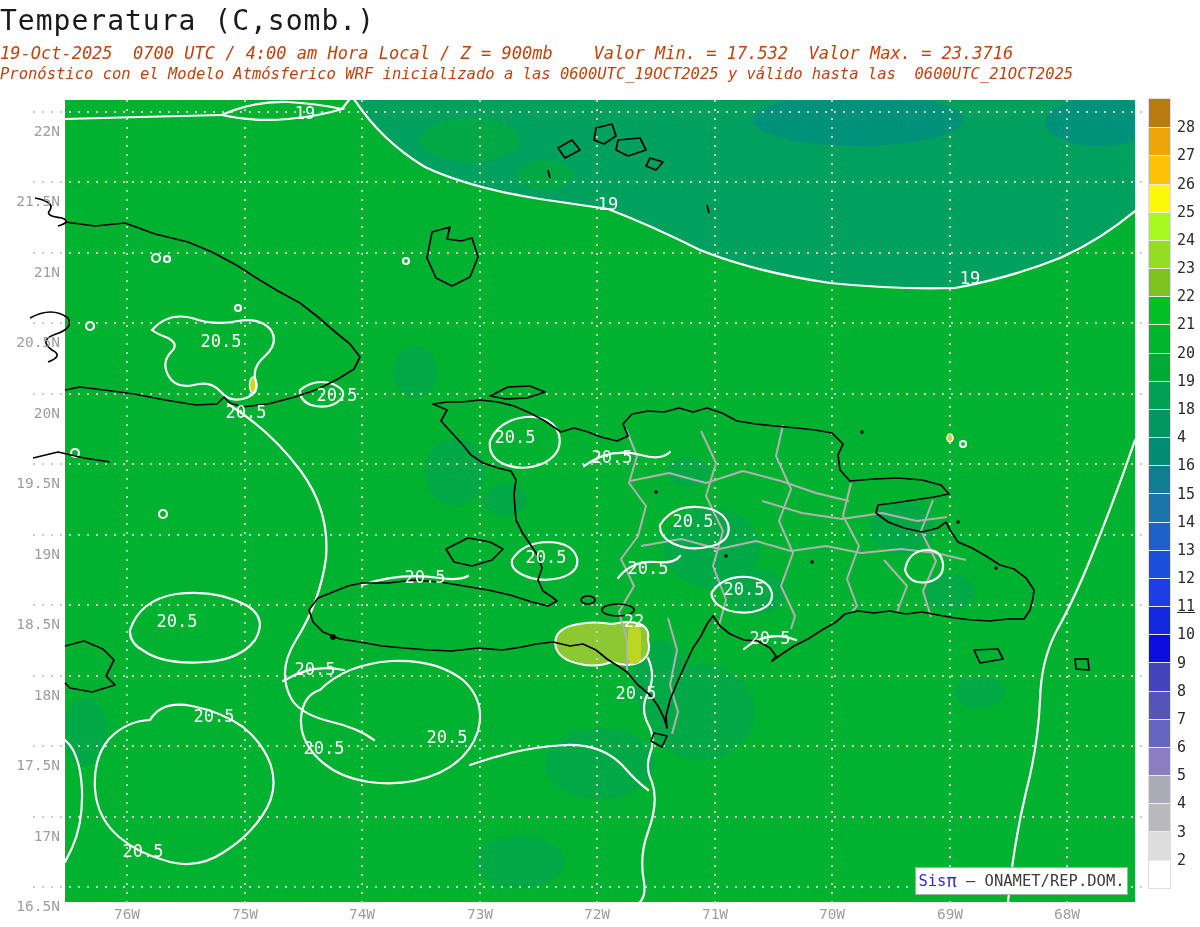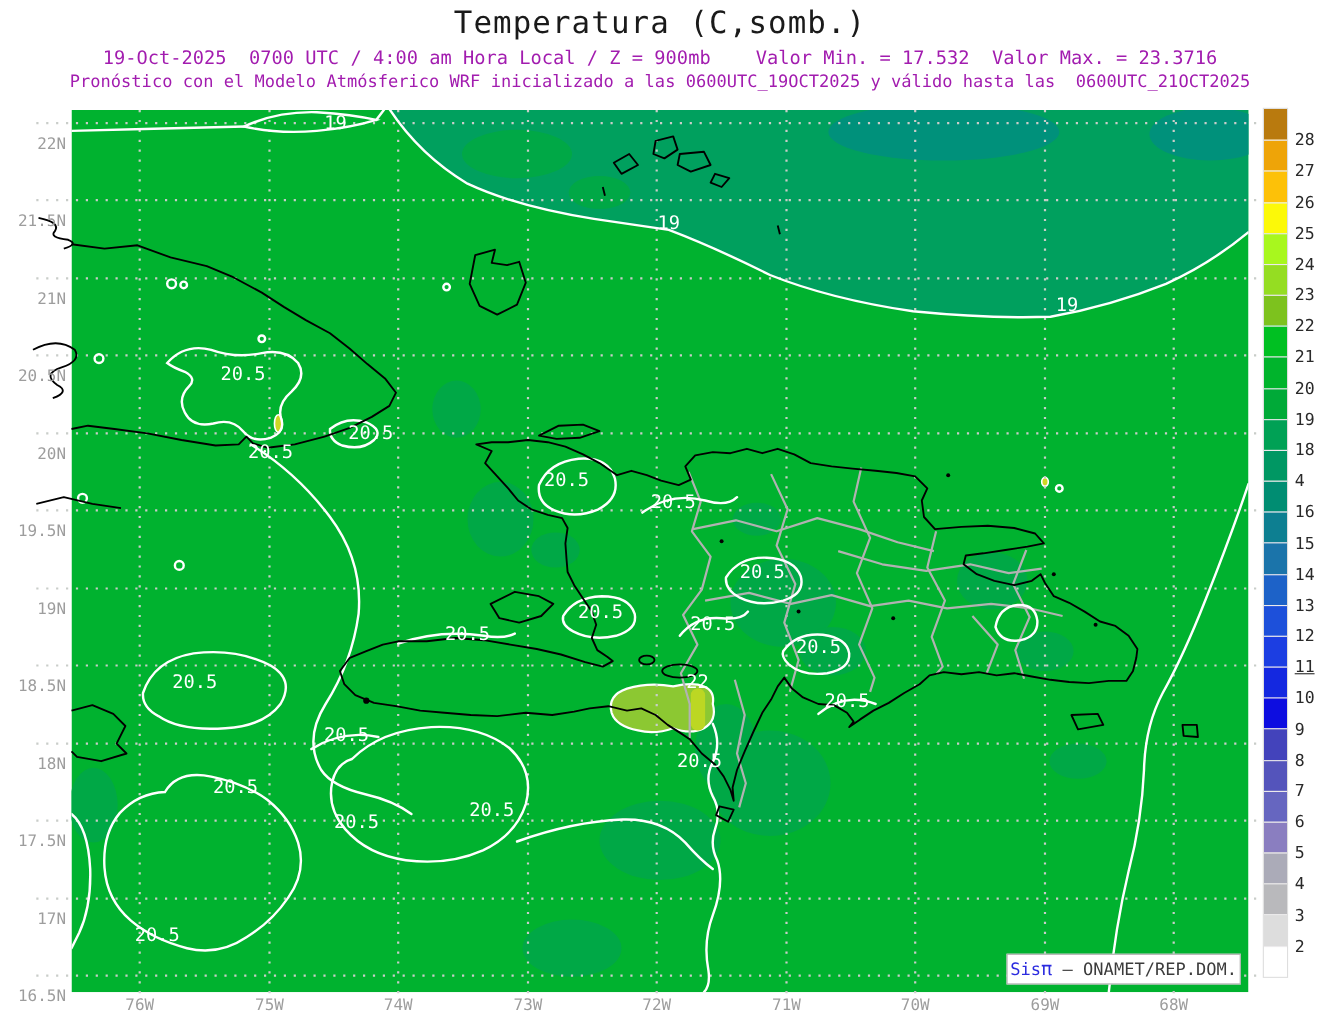"Temperatura (C,somb.)" #header { text-align: center -> left }
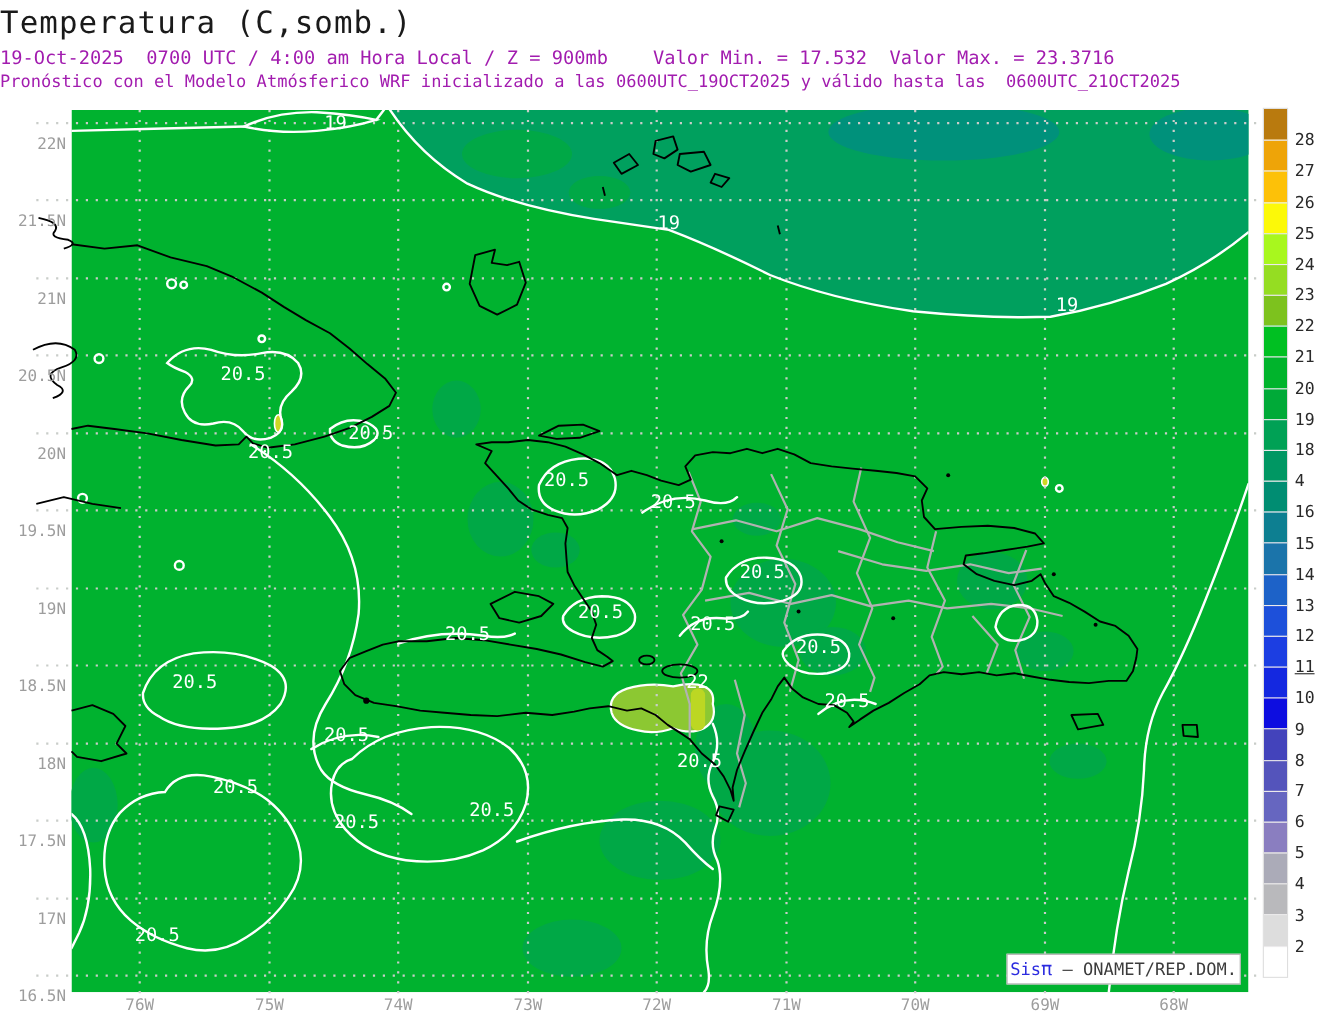"19-Oct-2025 0700 UTC / 4:00" .sub { color: #a21caf -> #c2410c; font-style: none -> italic }
